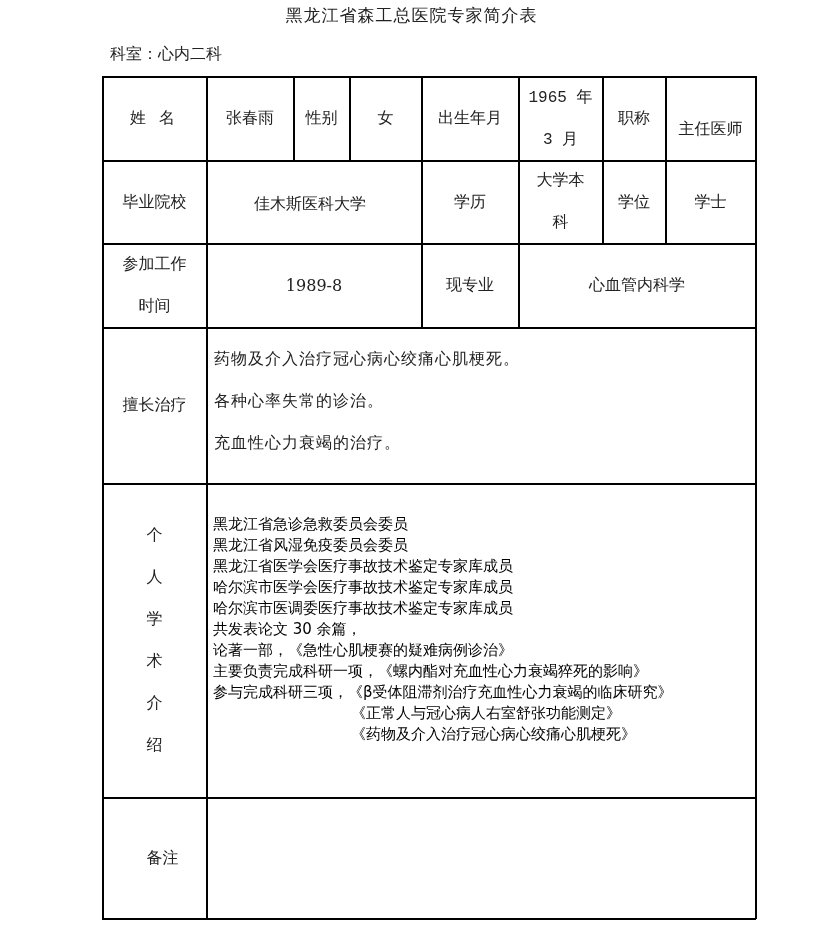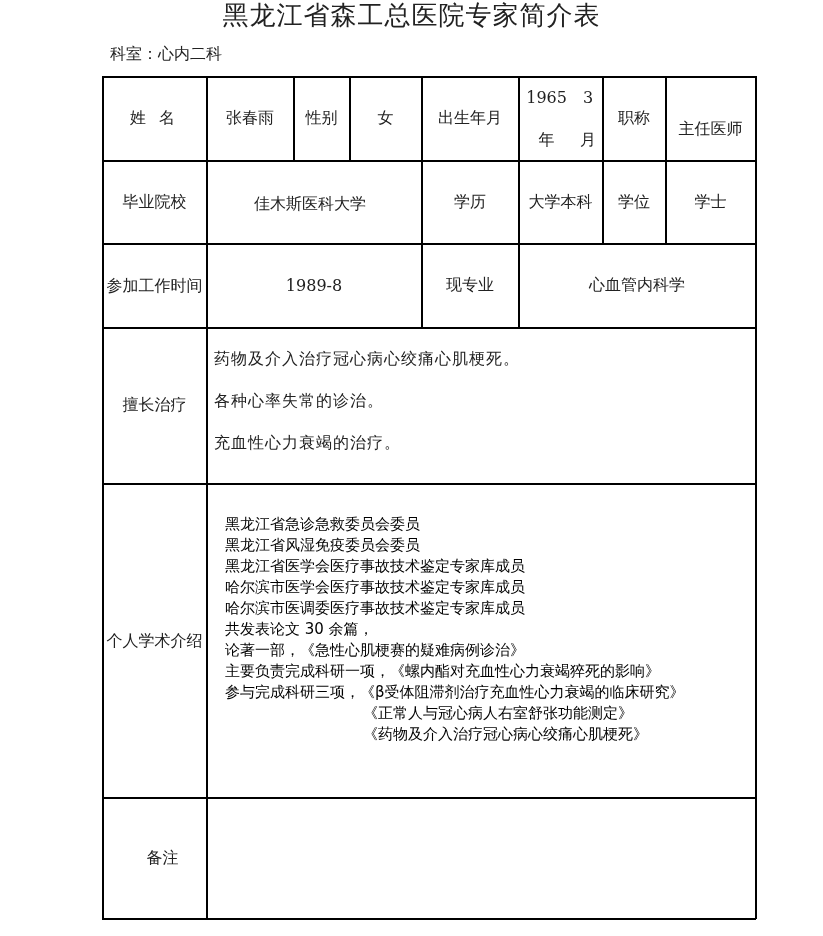"黑龙江省森工总医院专家简介表" .title { font-size: 26px -> 17px }
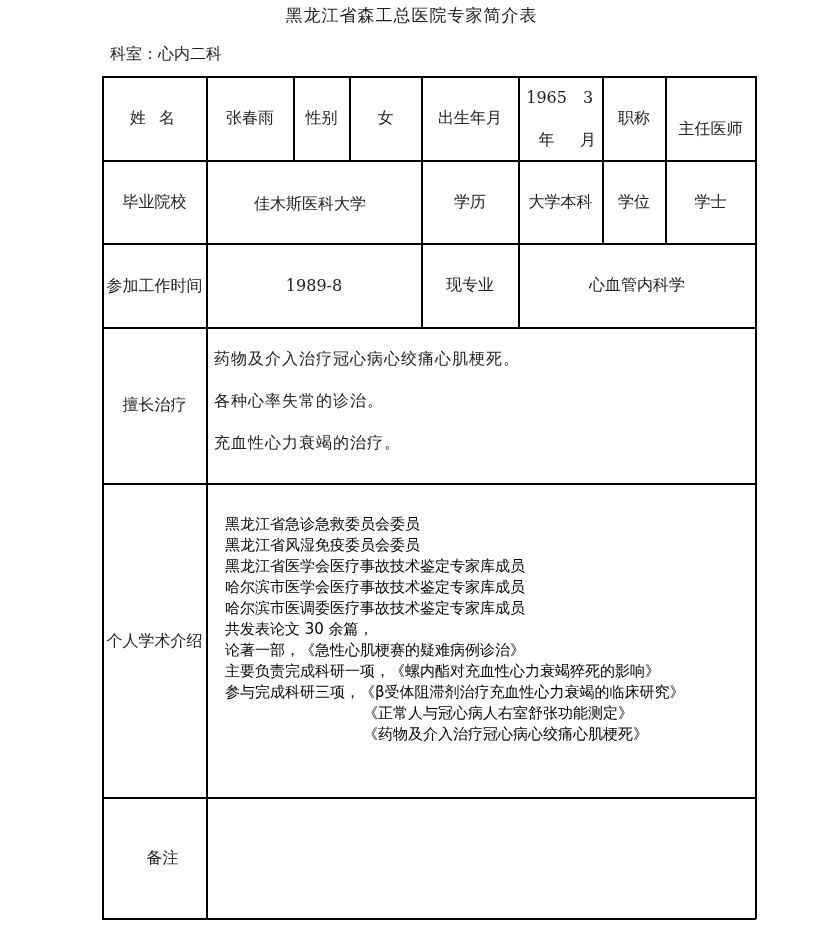"1965 年" .stack { flex-direction: row -> column; font-family: none -> Liberation Mono, monospace }
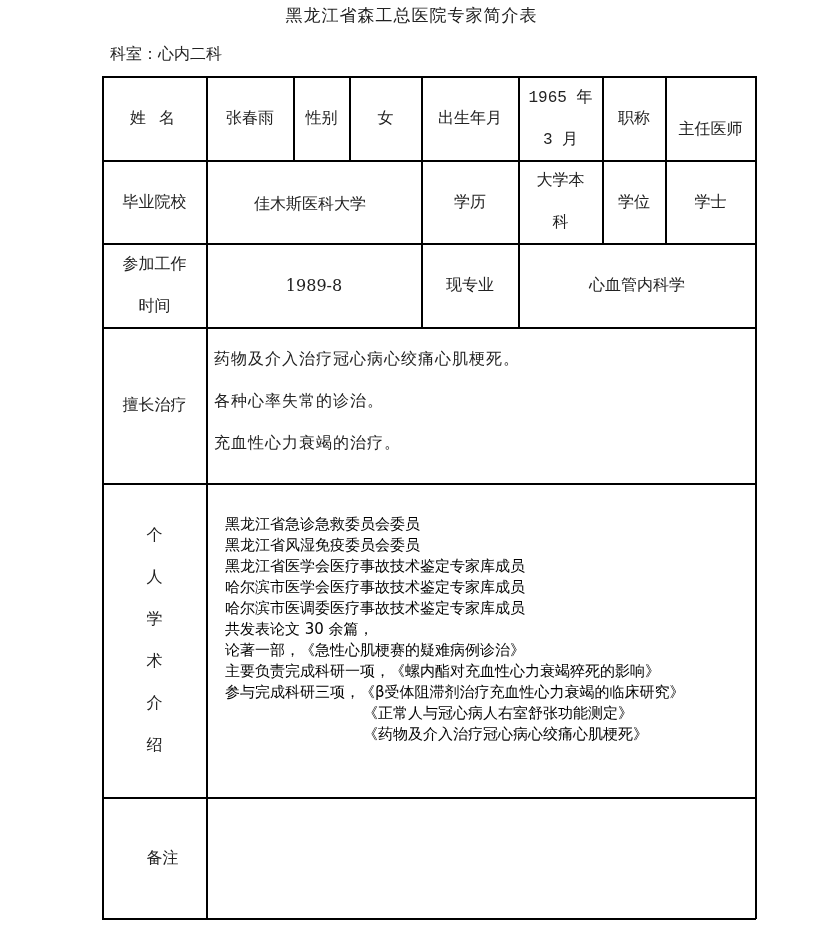"黑龙江省急诊急救委员会委员" .acad { margin-left: 12px -> none }
